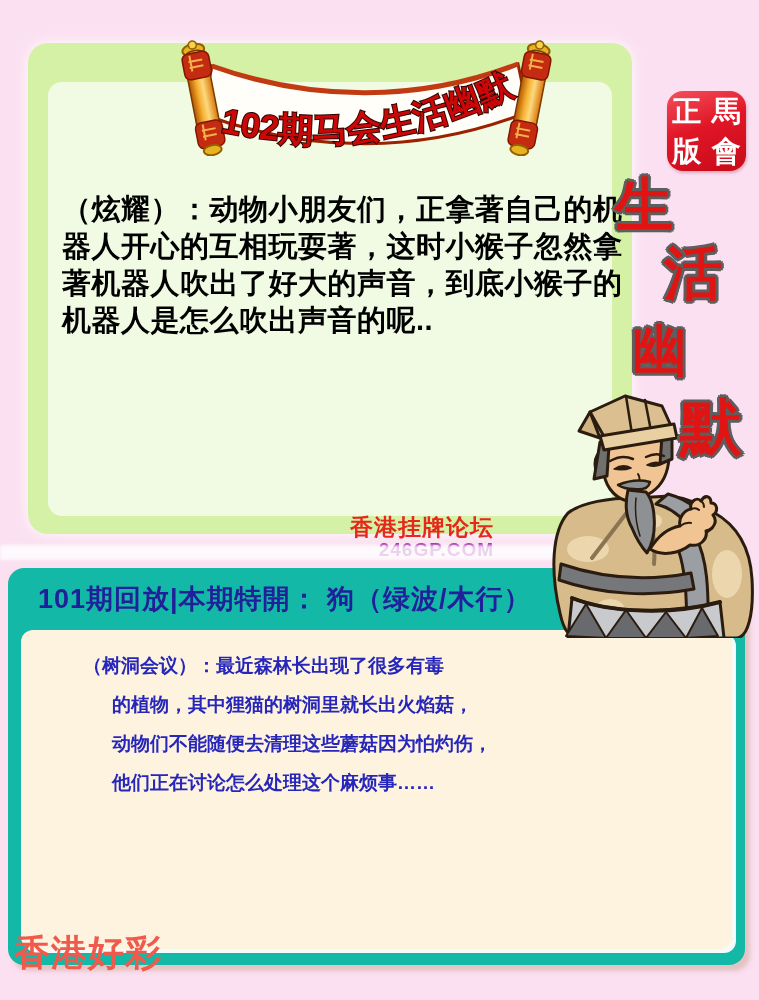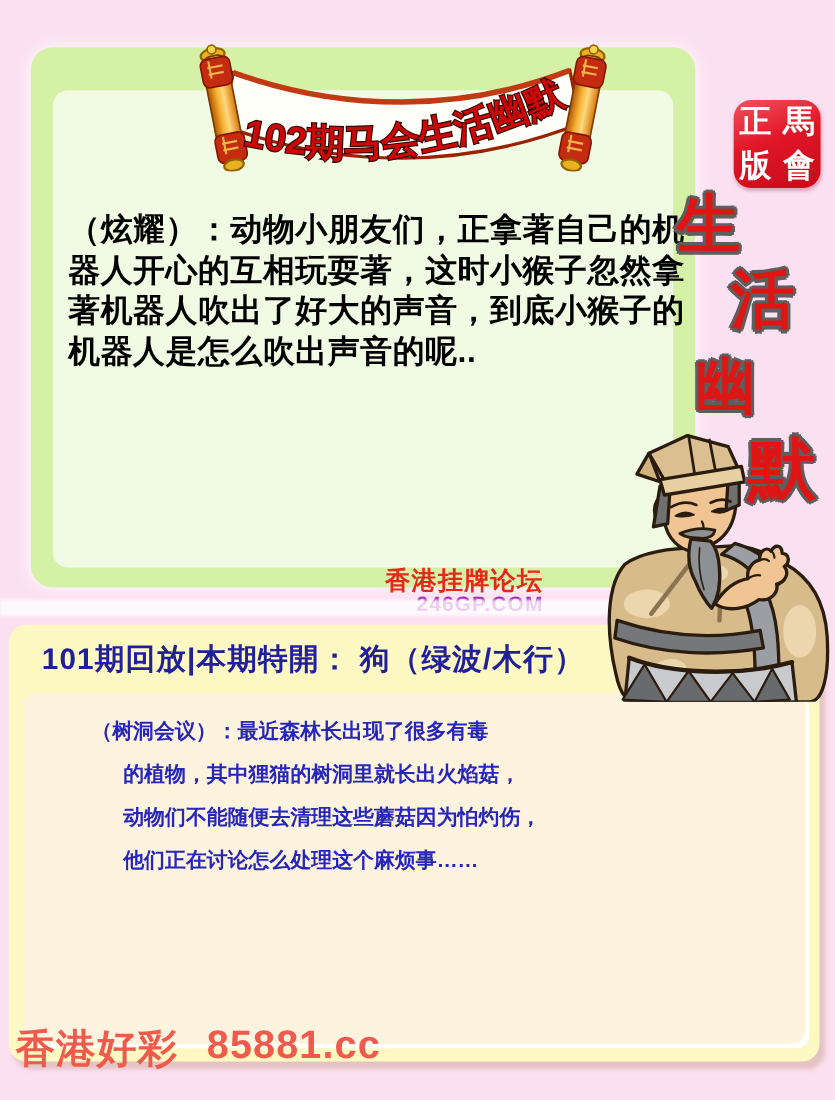"101期回放|本期特開： 狗（绿波/木行）" .cream-box { background: #fef9c3 -> #14b8a6 }
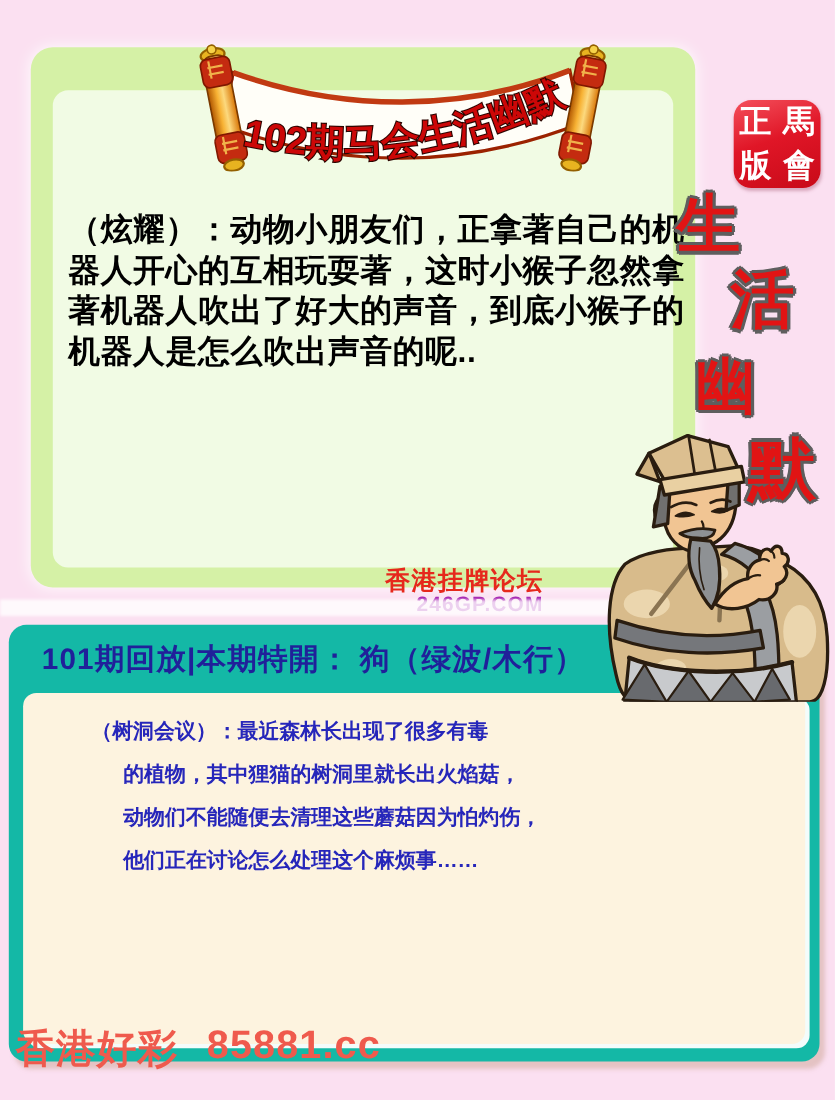"85881.cc" span { html: <span>85881.cc</span> -> none }
